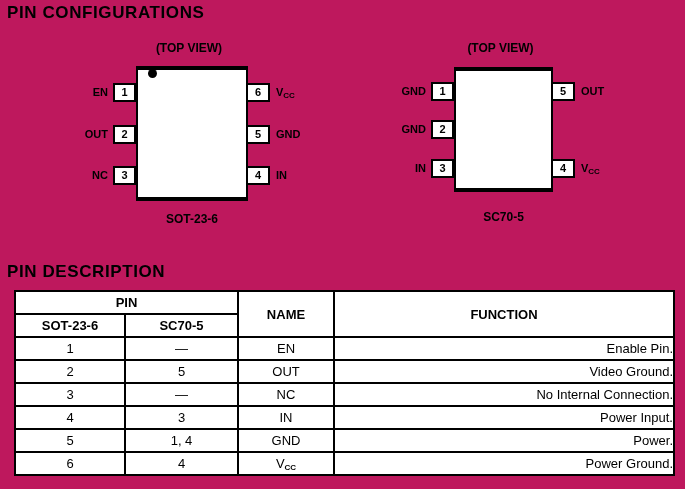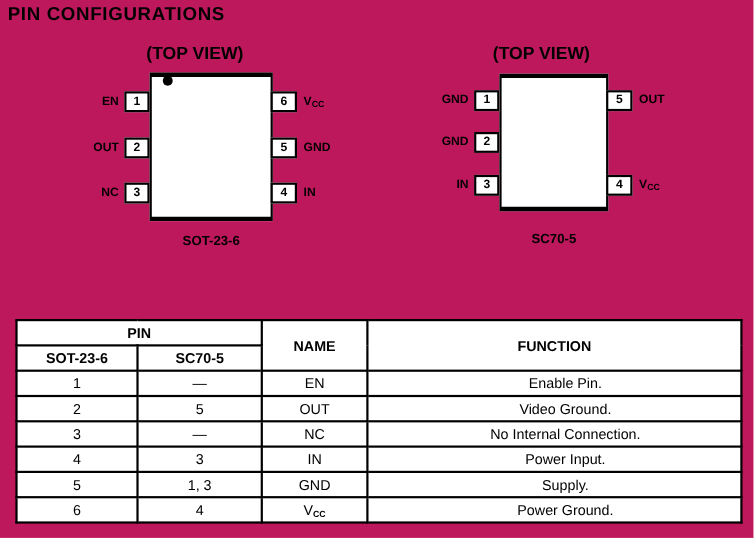"(TOP VIEW)" .topview { font-size: 16px -> 12px; text-align: none -> center }
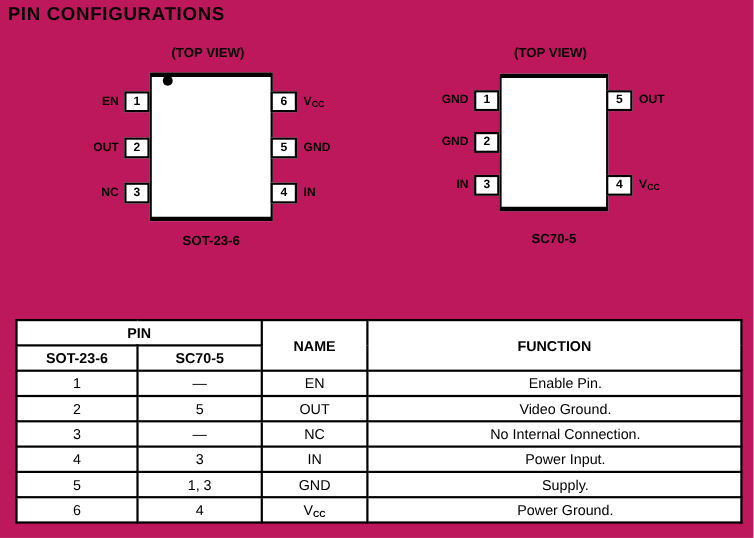"PIN DESCRIPTION" div.section-title { html: none -> <div>PIN DESCRIPTION</div> }
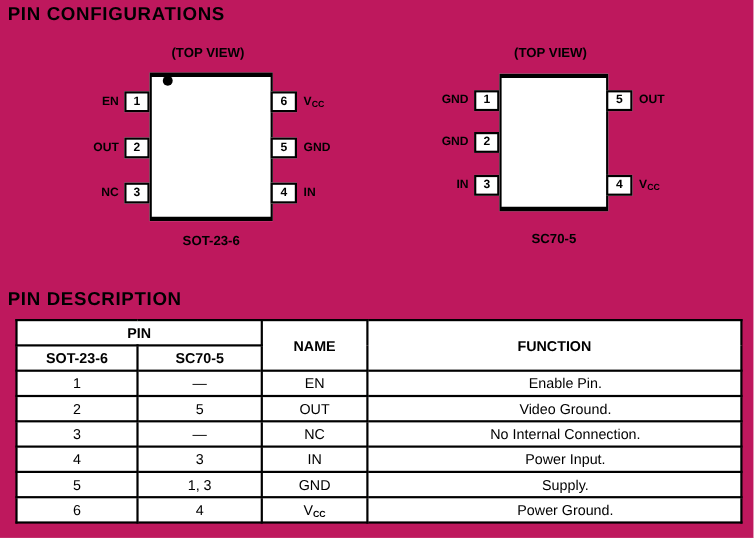"Enable Pin." table.pin-table td.fn { text-align: center -> right }
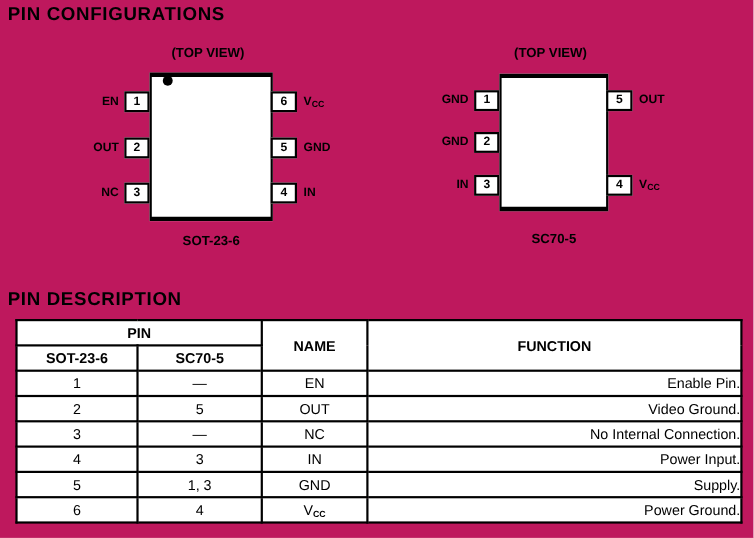"1, 3" td { text: 3 -> 4 }
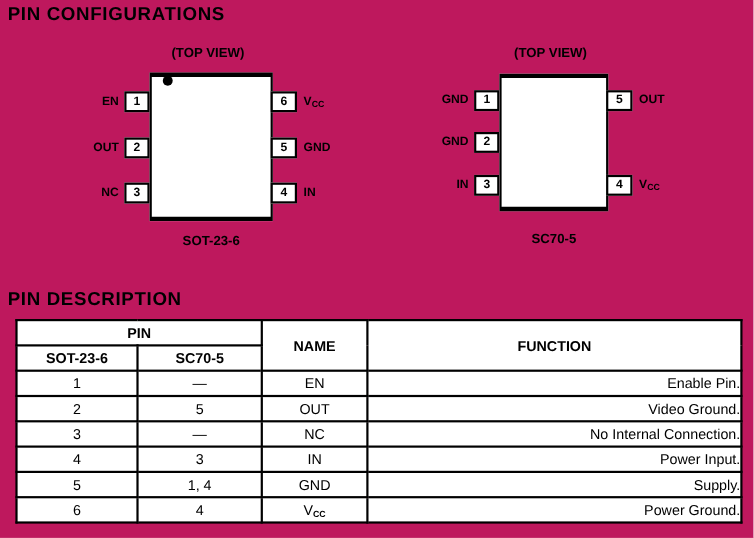"Supply." td.fn { text: Supply -> Power }
